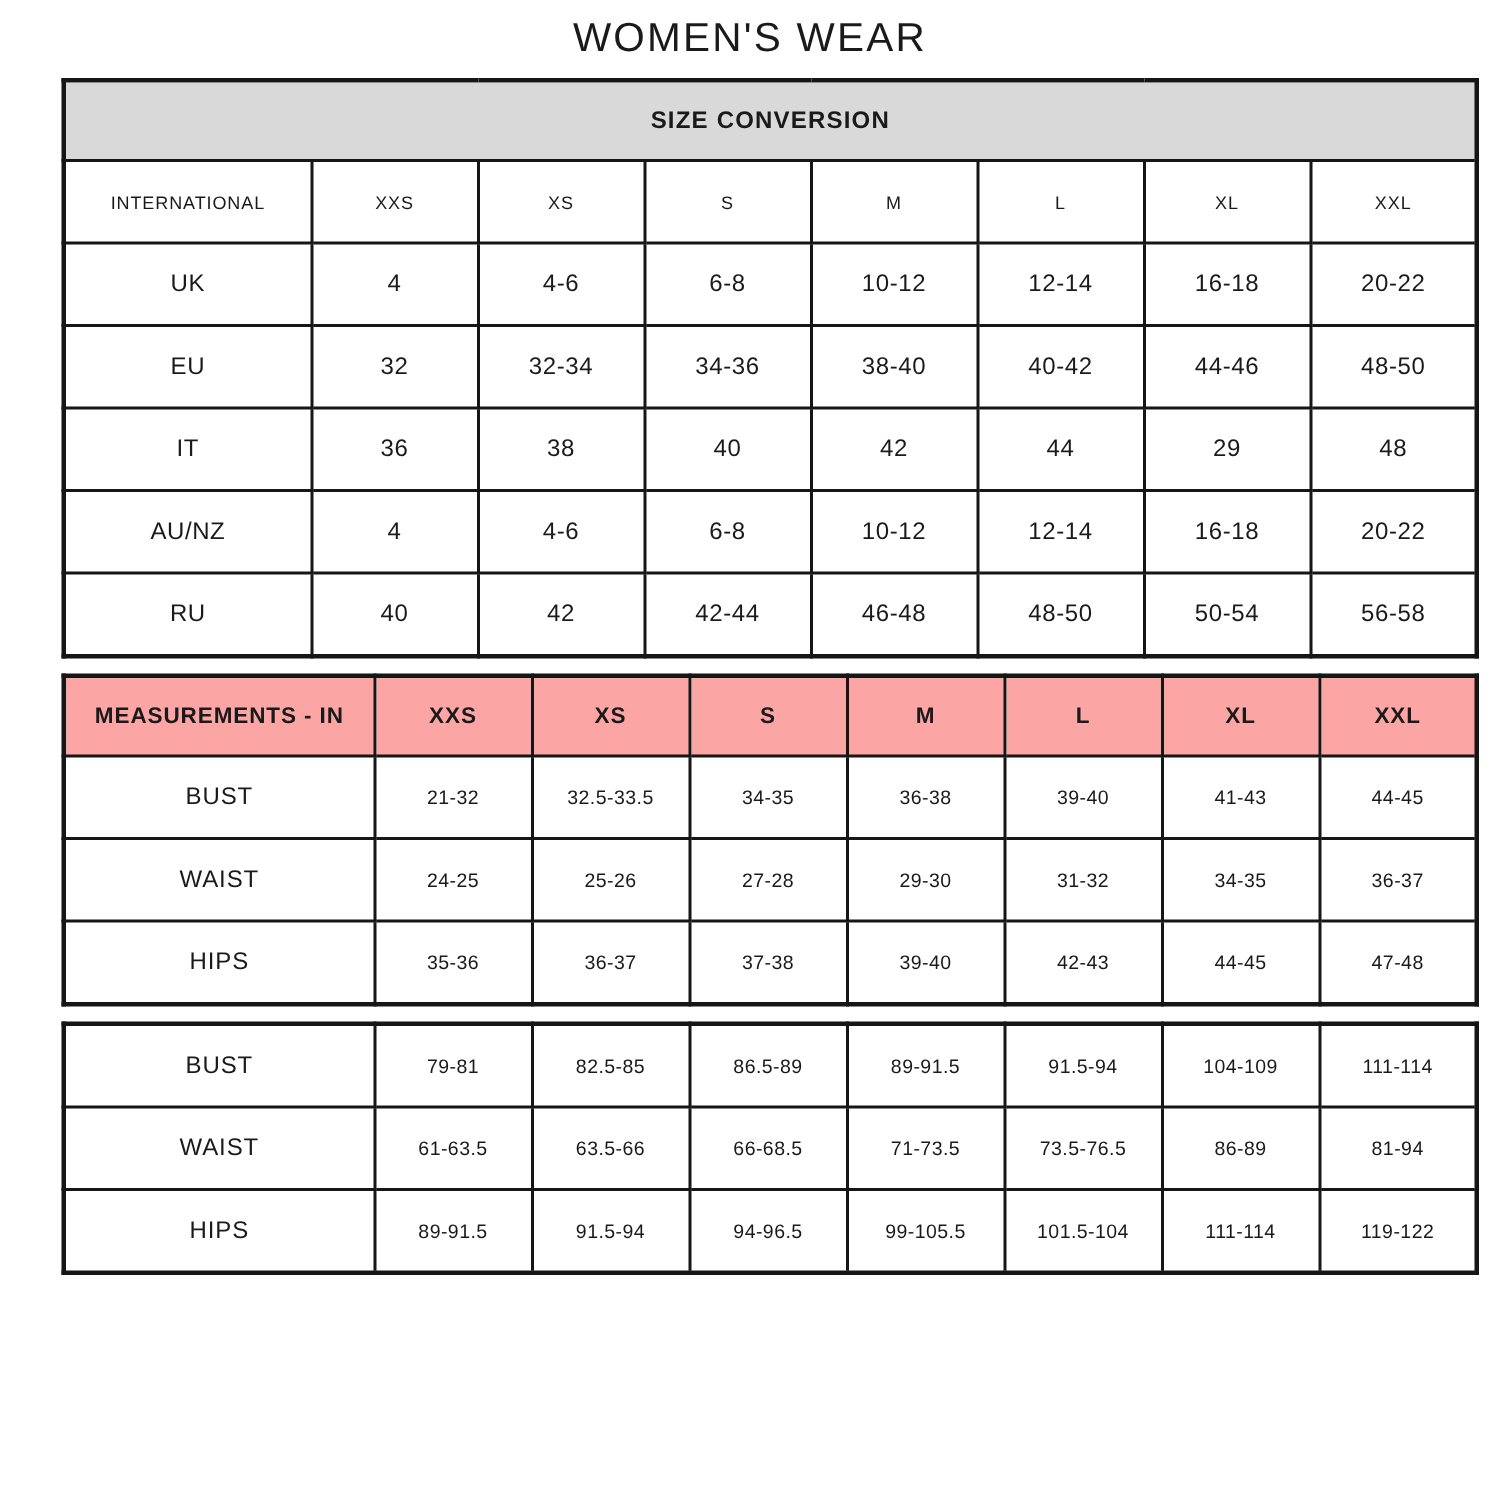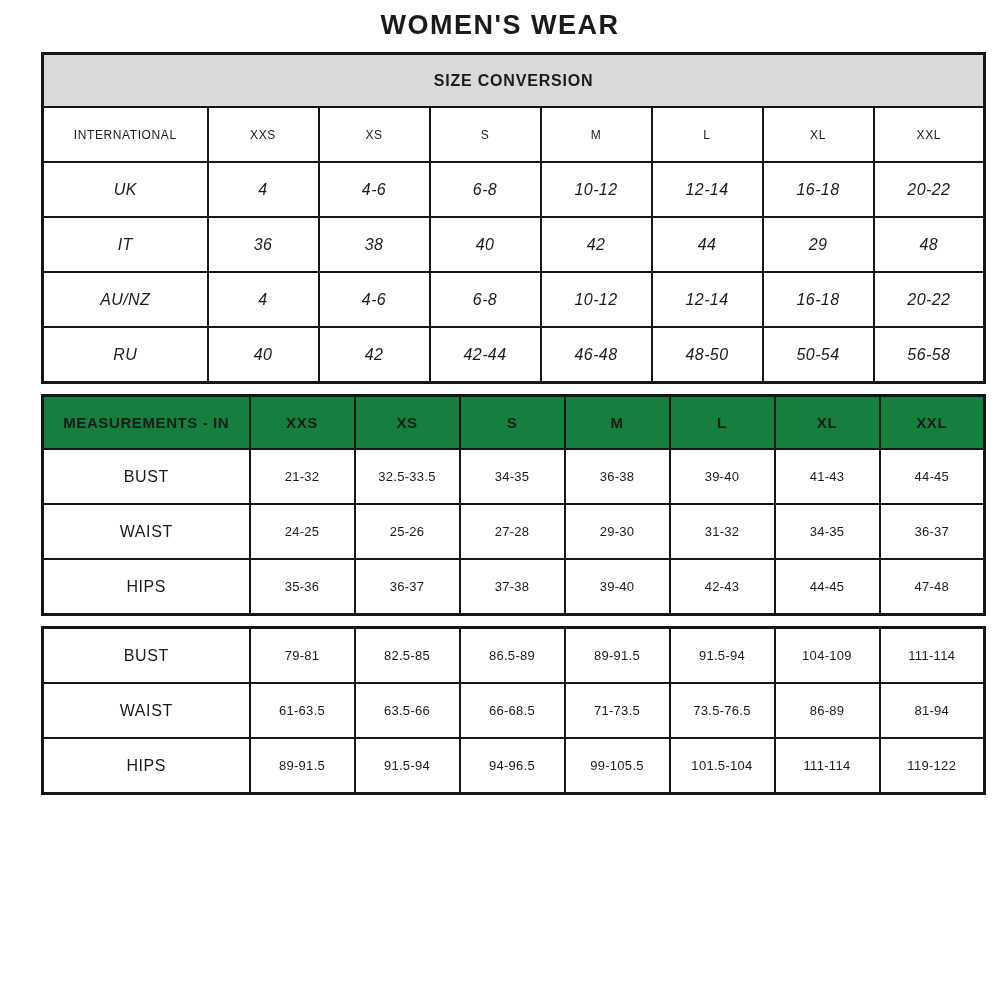"WOMEN'S WEAR" .page-title { font-weight: bold -> normal }
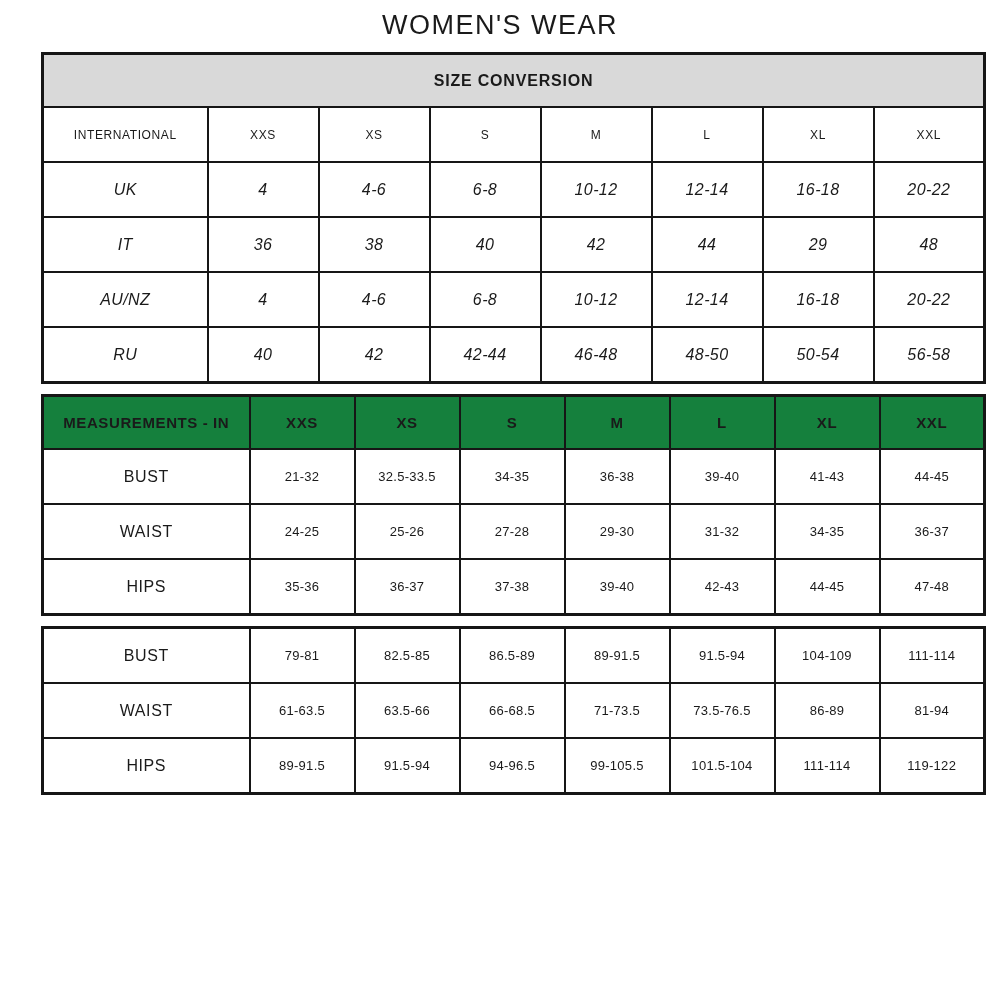"UK" .t1 .data-row td { font-style: italic -> none }
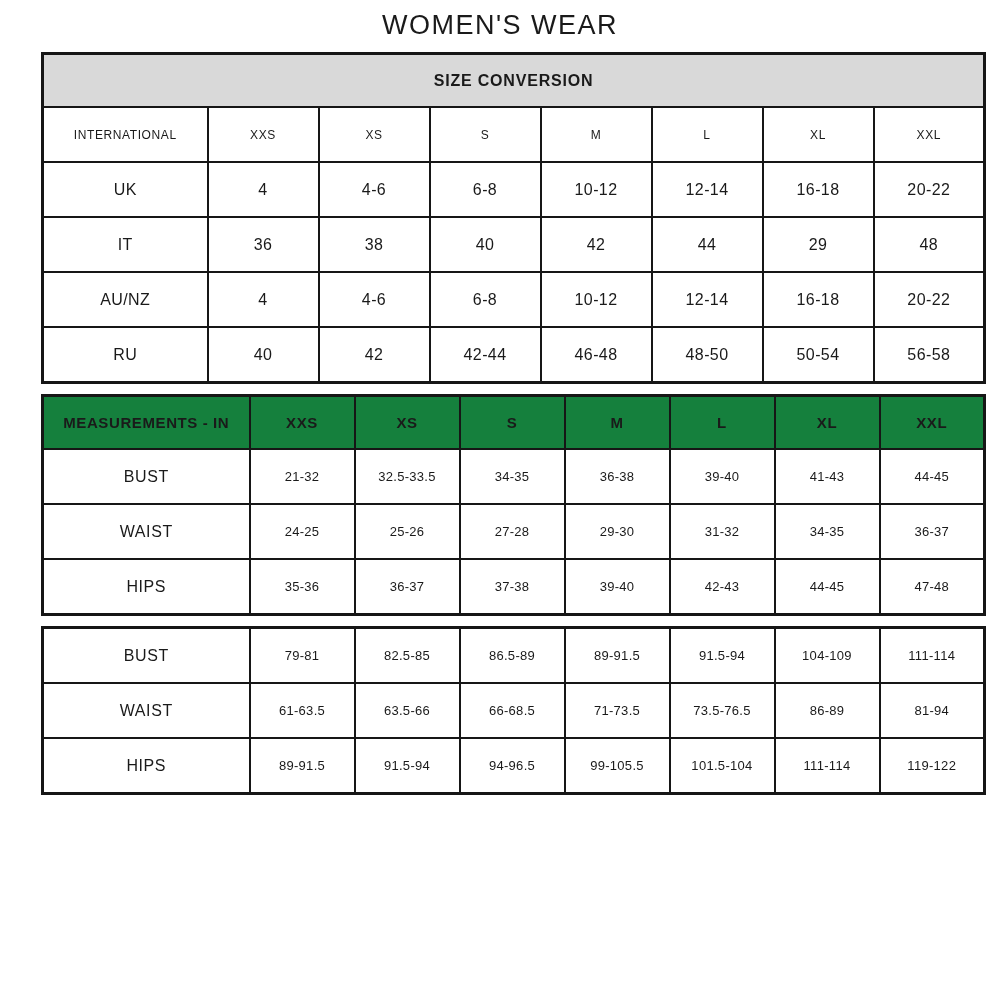"EU" tr.data-row { html: none -> <tr> <td>EU</td> <td>32</td> <td>32-34</td> <td>34-36</td> <td>38-40</td> <td>40-42</td> <td>44-46</td> <td>48-50</td> </tr> }
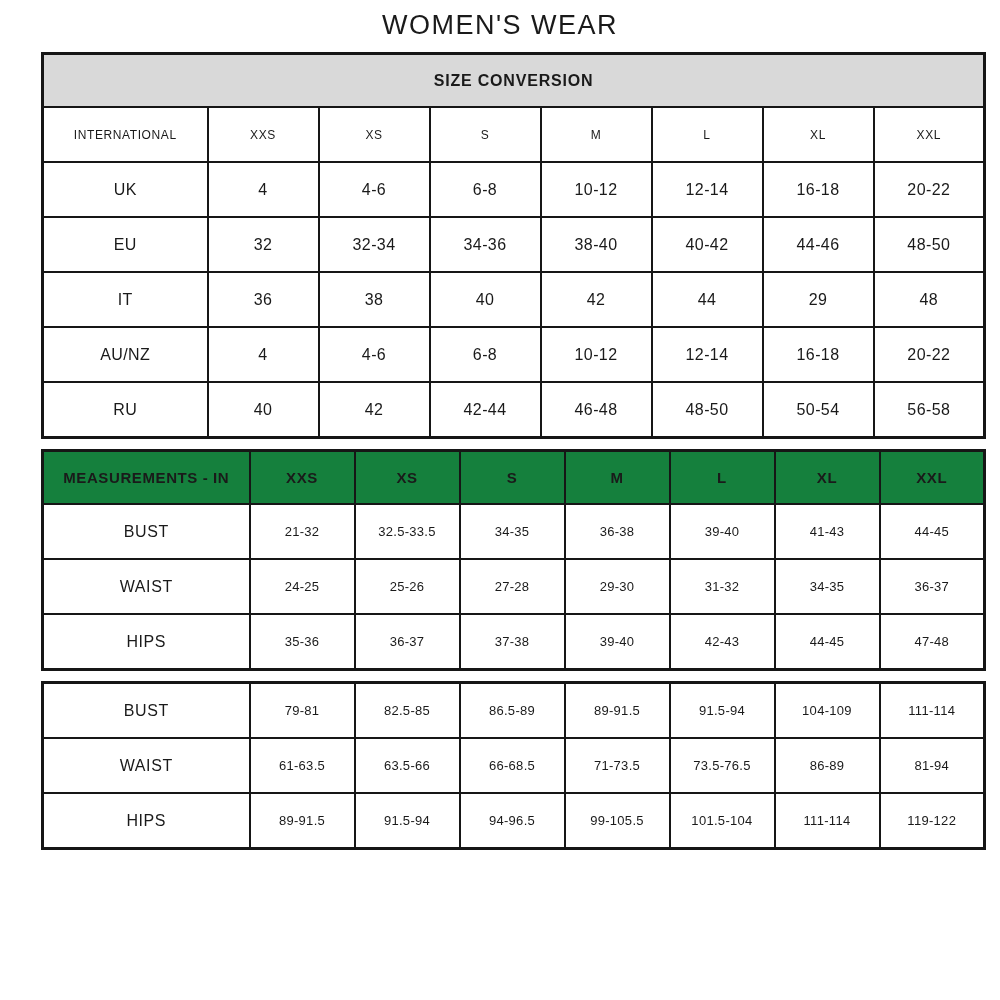"MEASUREMENTS - IN" .t2 .head-row th { background: #15803d -> #fca5a5 }
